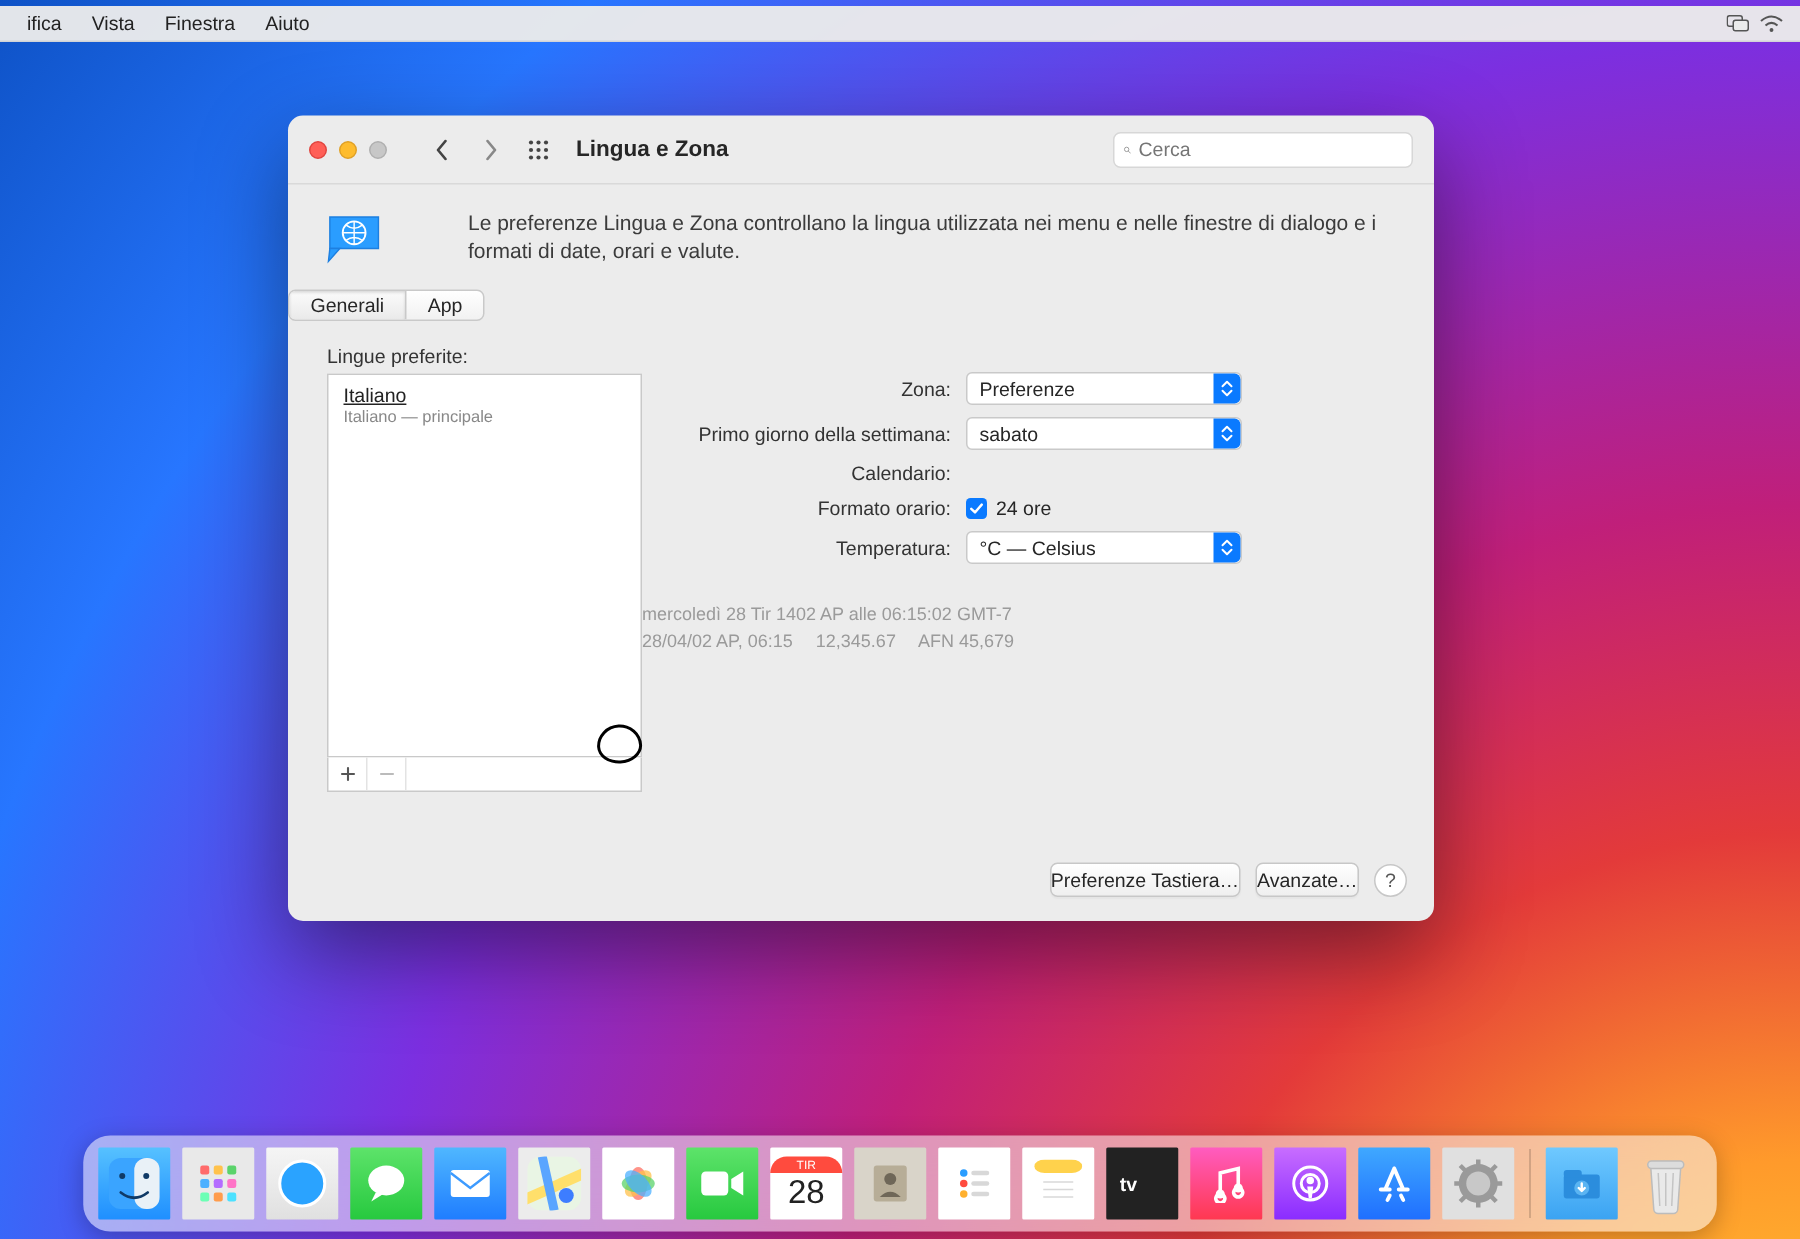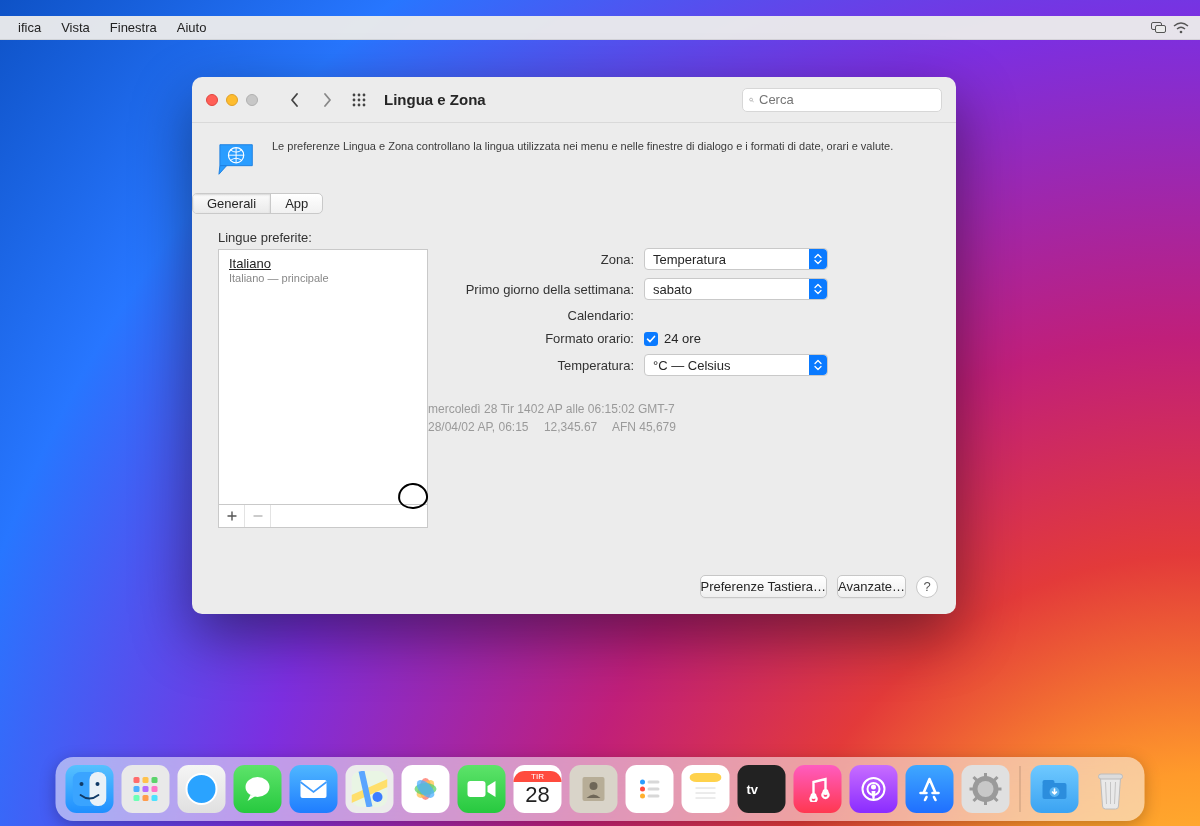"ifica" .menubar { top: 16px -> 4px }
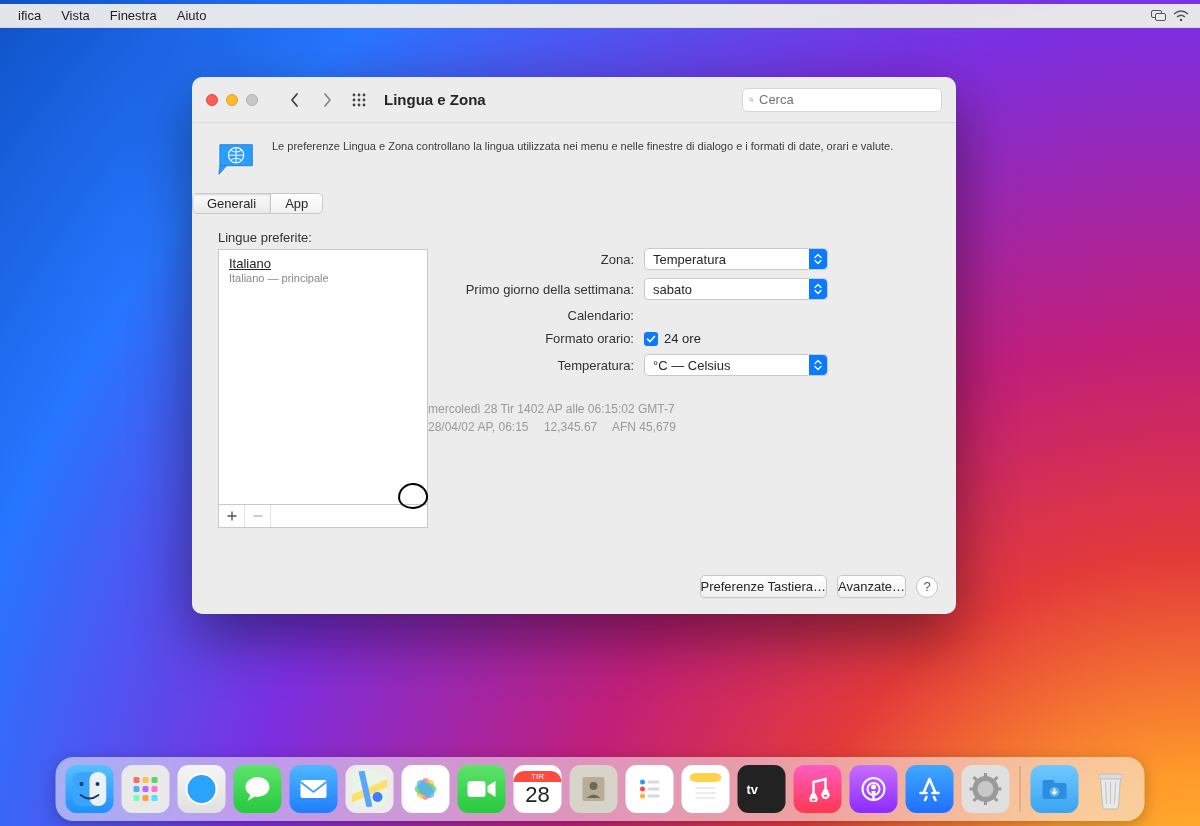"Le preferenze Lingua e Zona" .pane-desc { font-size: 11px -> 14px; margin-left: none -> 40px }
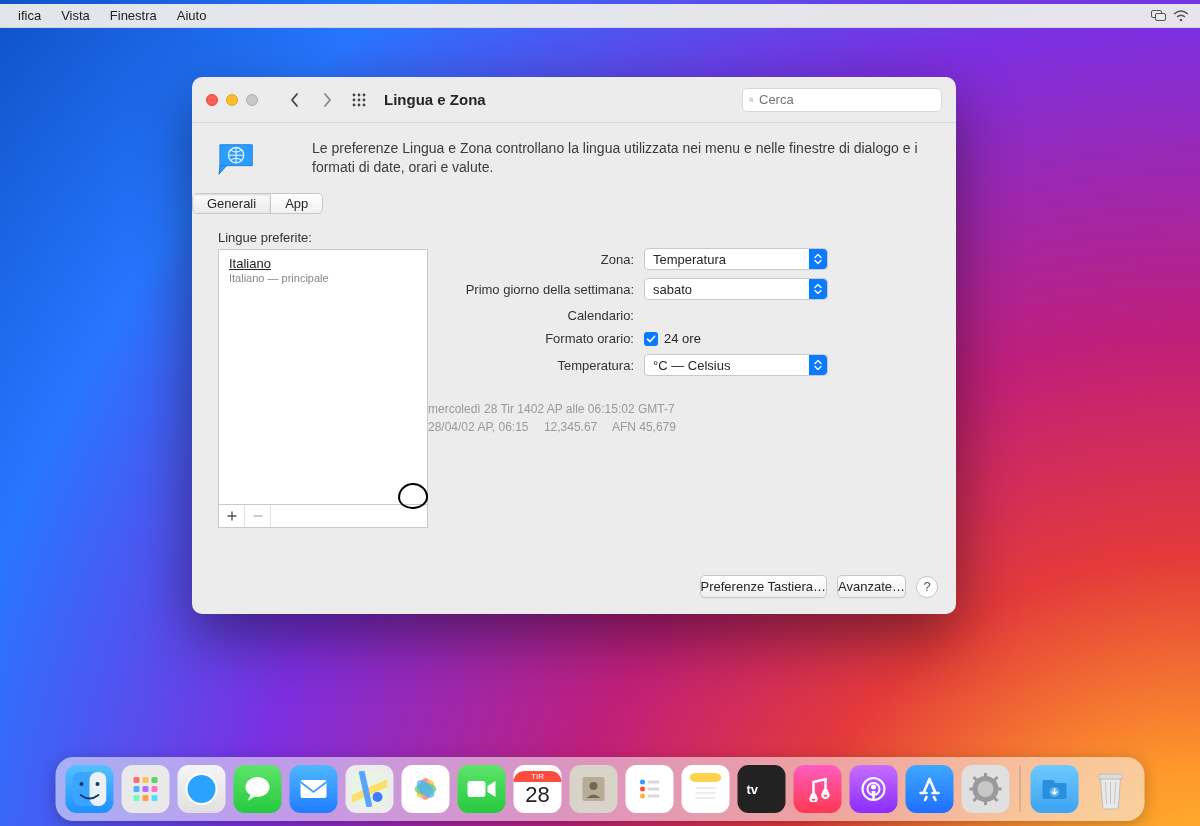"Temperatura" span { text: Temperatura -> Preferenze }
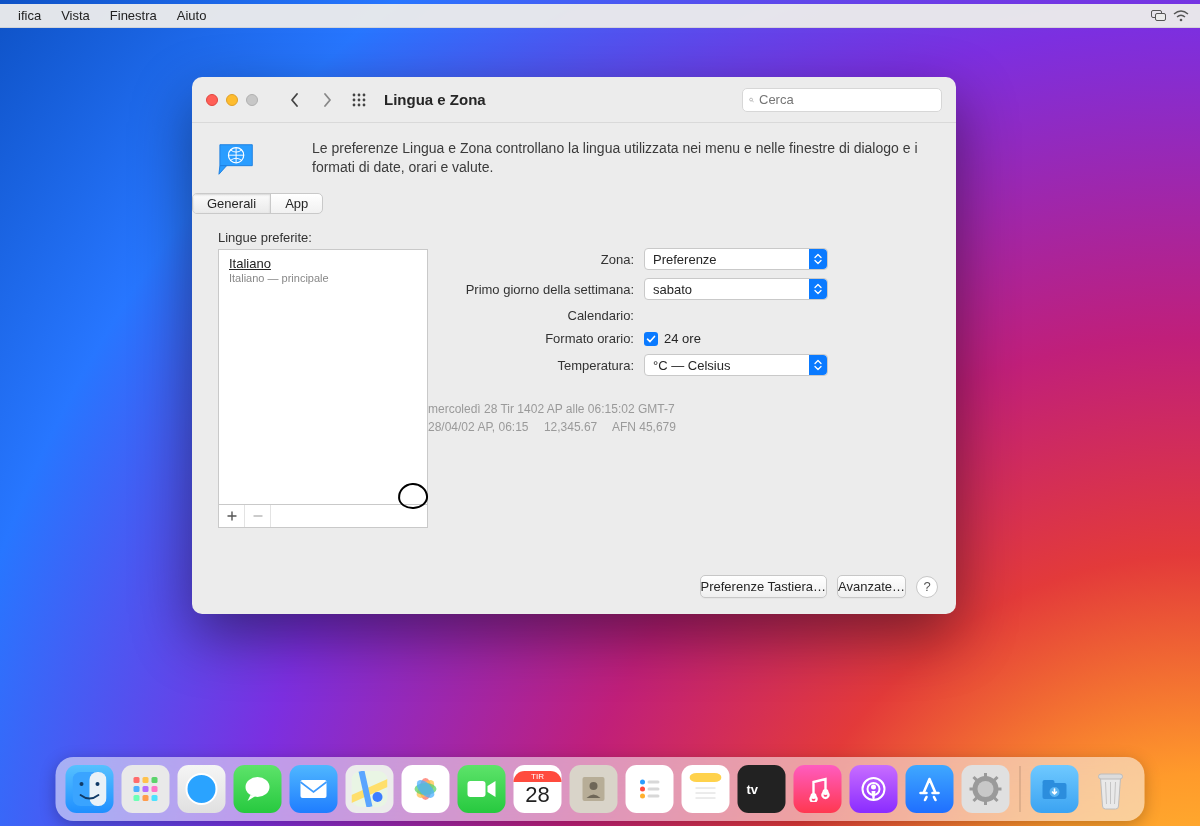"TIR" .dock .app { border-radius: 11px -> 1px }
